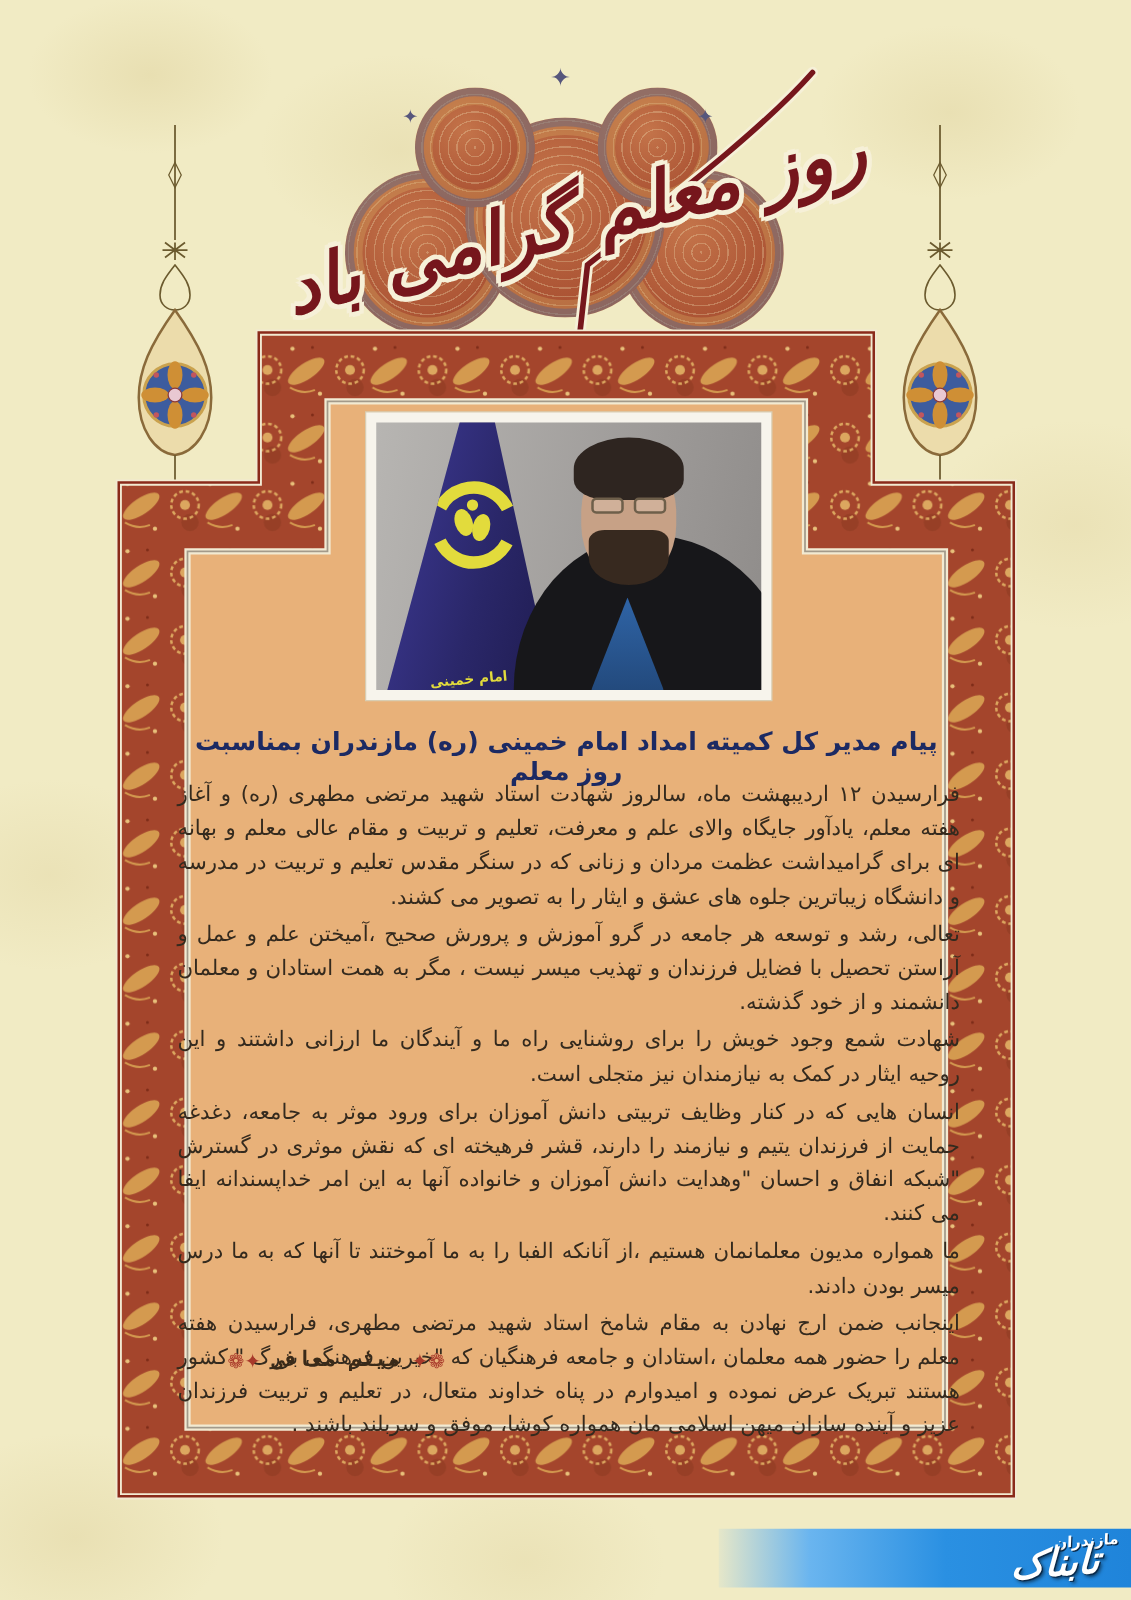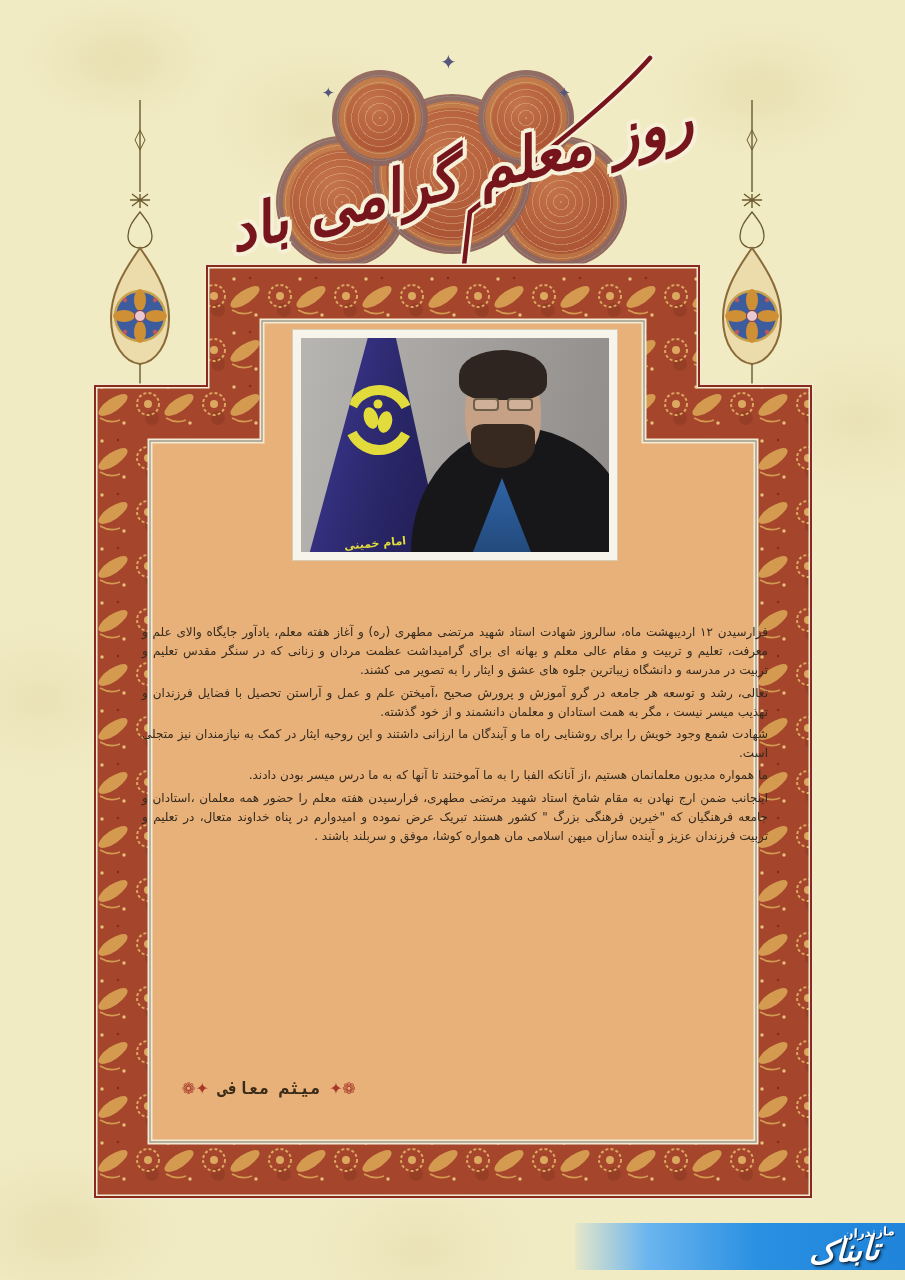"پیام مدیر کل کمیته امداد" div.title { html: none -> <div>پیام مدیر کل کمیته امداد امام خمینی (ره) مازندران بمناسبت روز معلم</div> }
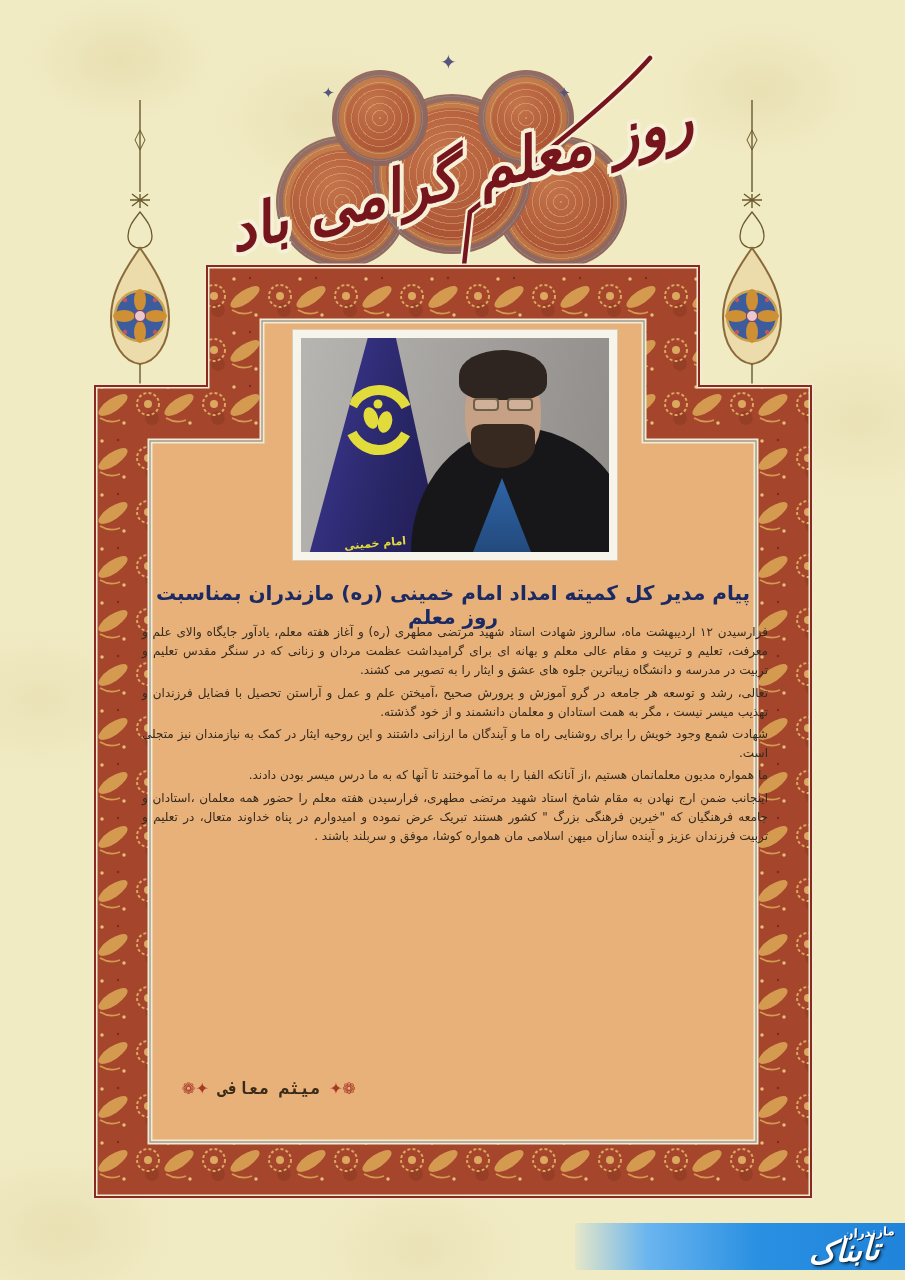"فرارسیدن ۱۲ اردیبهشت ماه، سالروز" .body-text { font-size: 12px -> 17px }
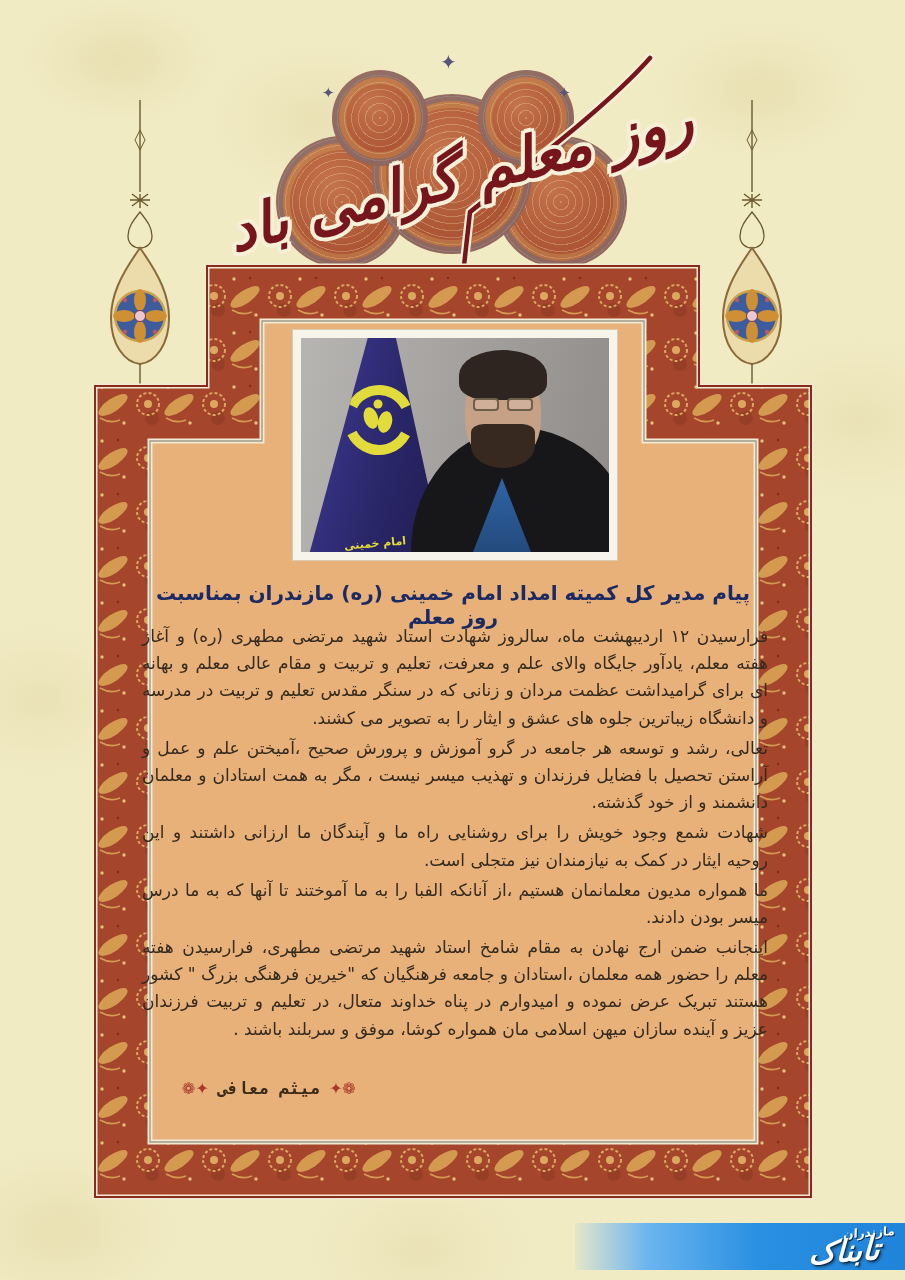"انسان هایی که در کنار" p { html: none -> <p>انسان هایی که در کنار وظایف تربیتی دانش آموزان برای ورود موثر به جامعه، دغدغه حمایت از فرزندان یتیم و نیازمند را دارند، قشر فرهیخته ای که نقش موثری در گسترش "شبکه انفاق و احسان "وهدایت دانش آموزان و خانواده آنها به این امر خداپسندانه ایفا می کنند.</p> }
